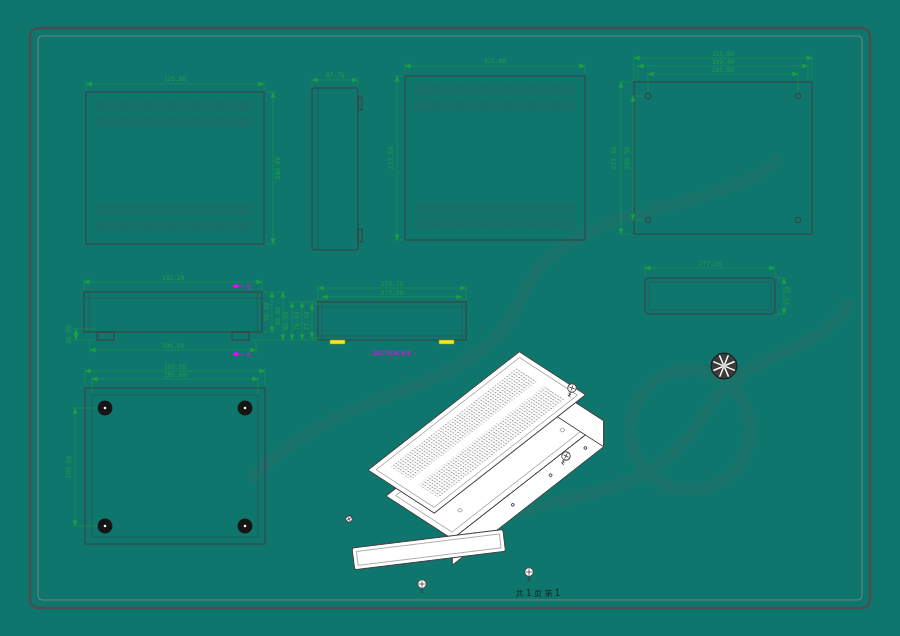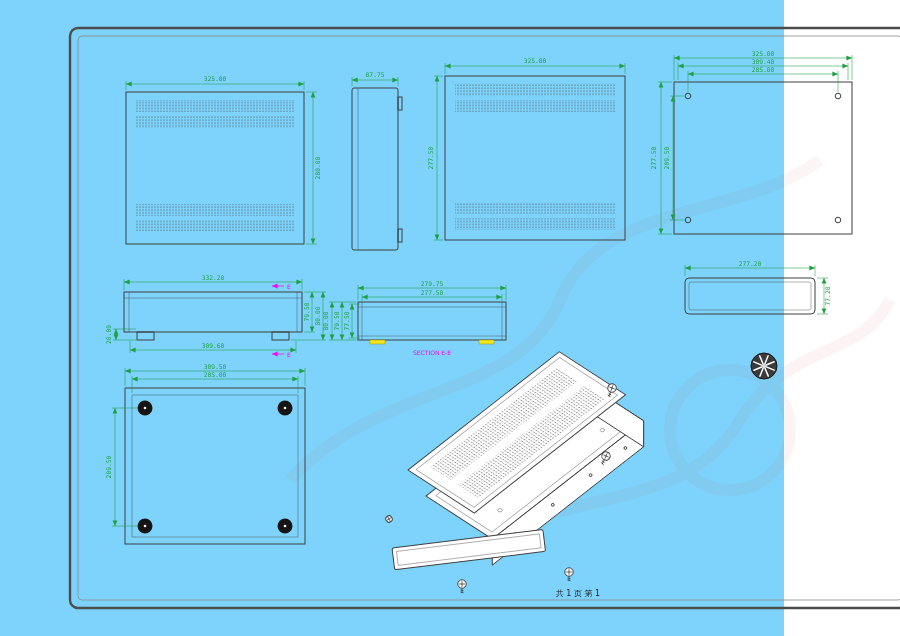"共 1 页 第 1" .sheet { background: #7dd3fc -> #0f766e; padding-left: 40px -> none; width: 744px -> 900px }
